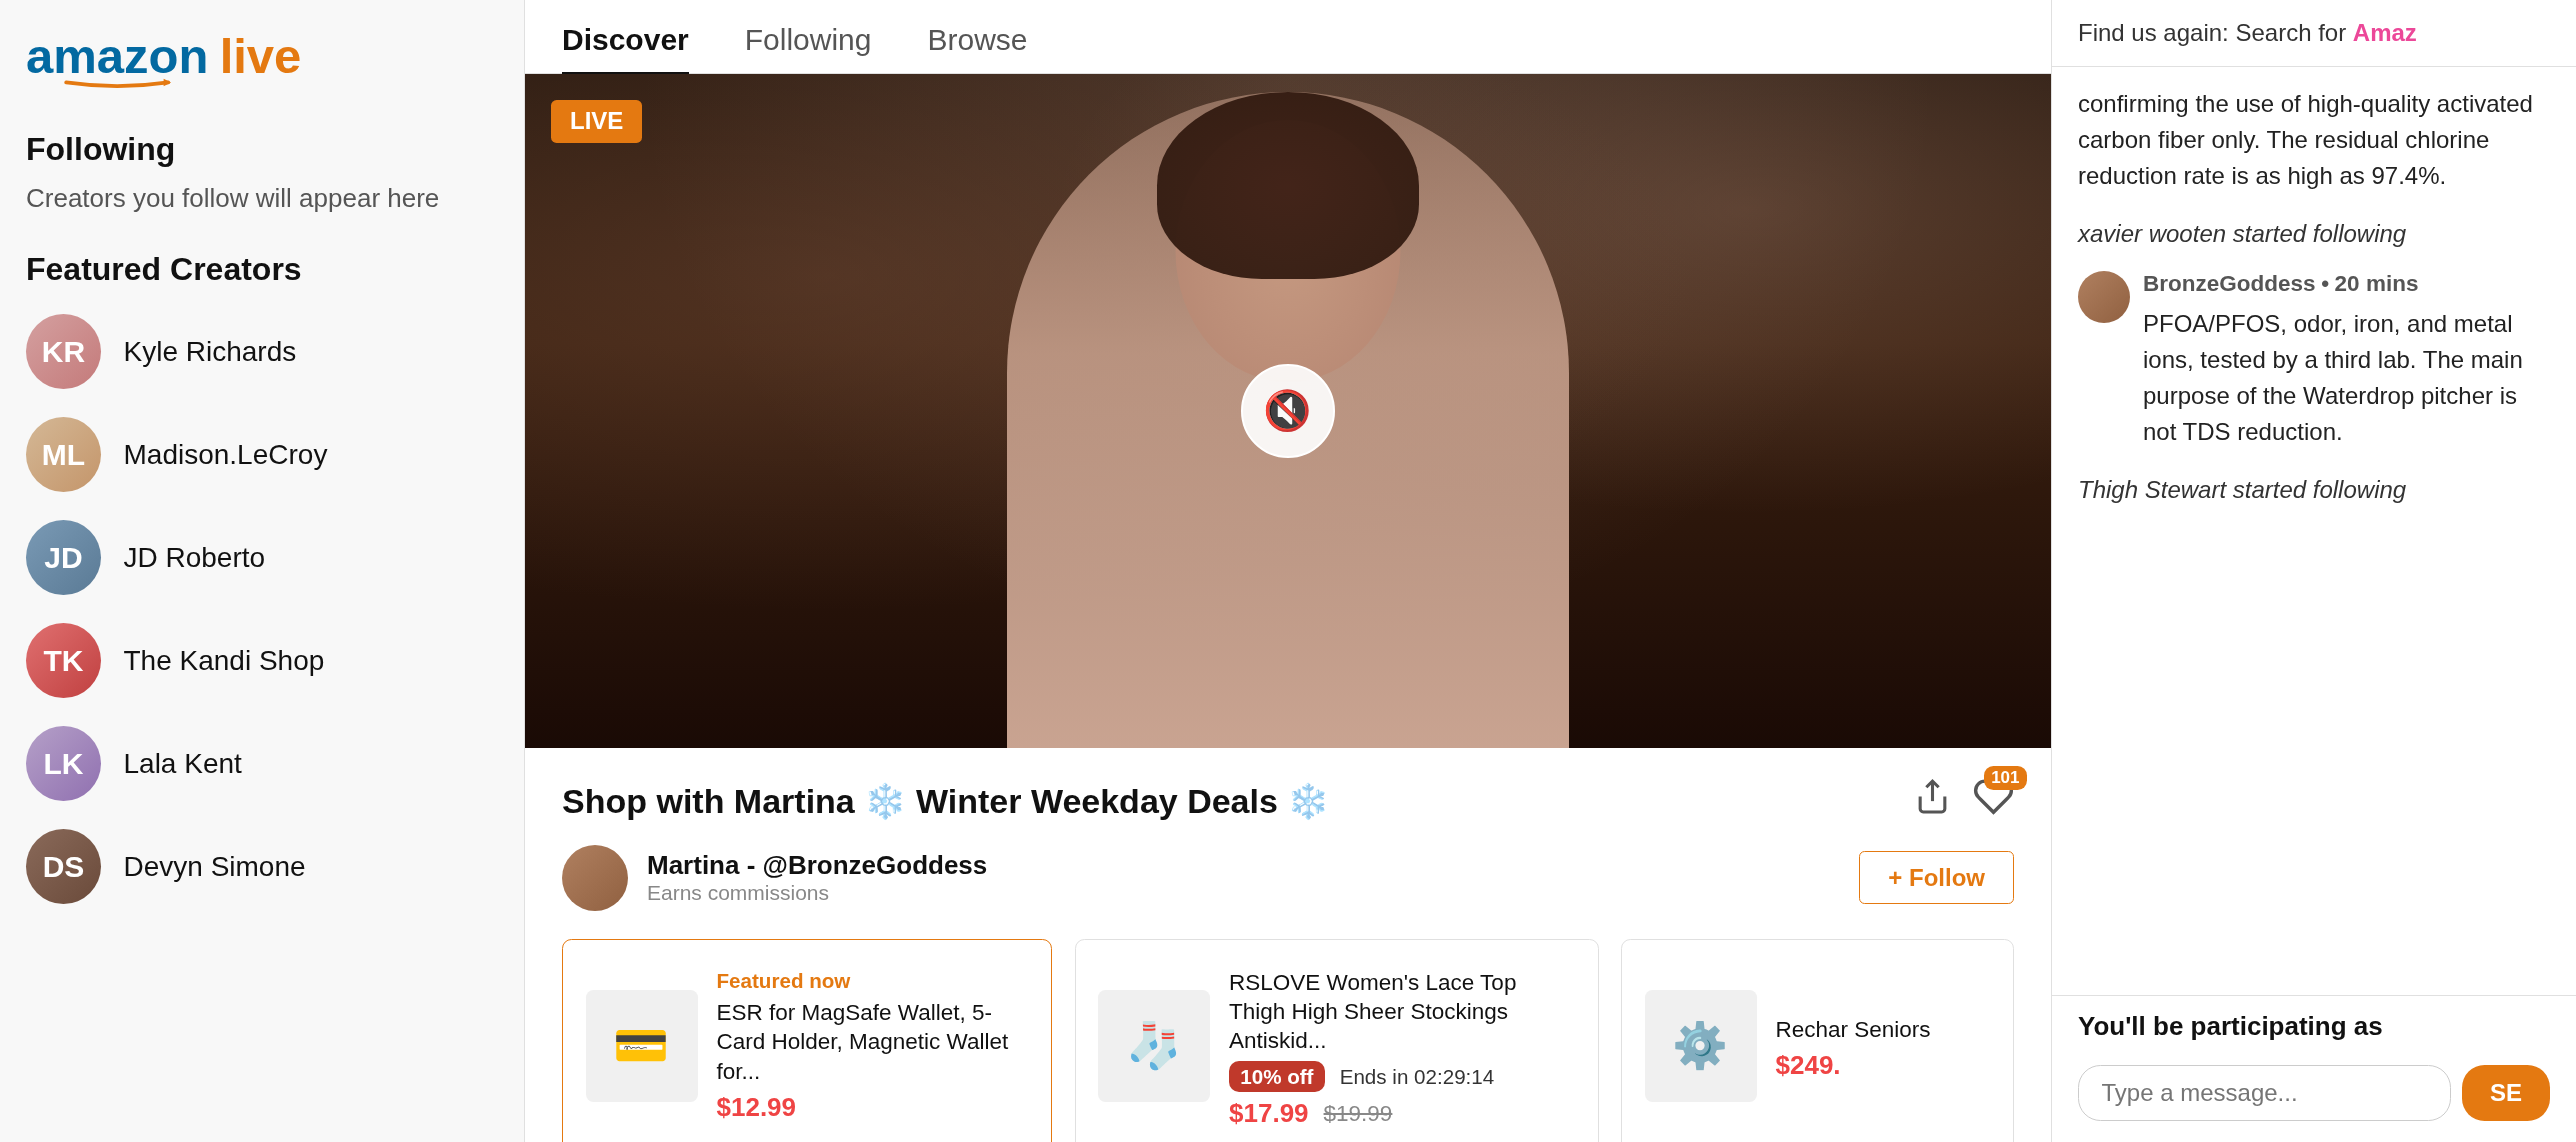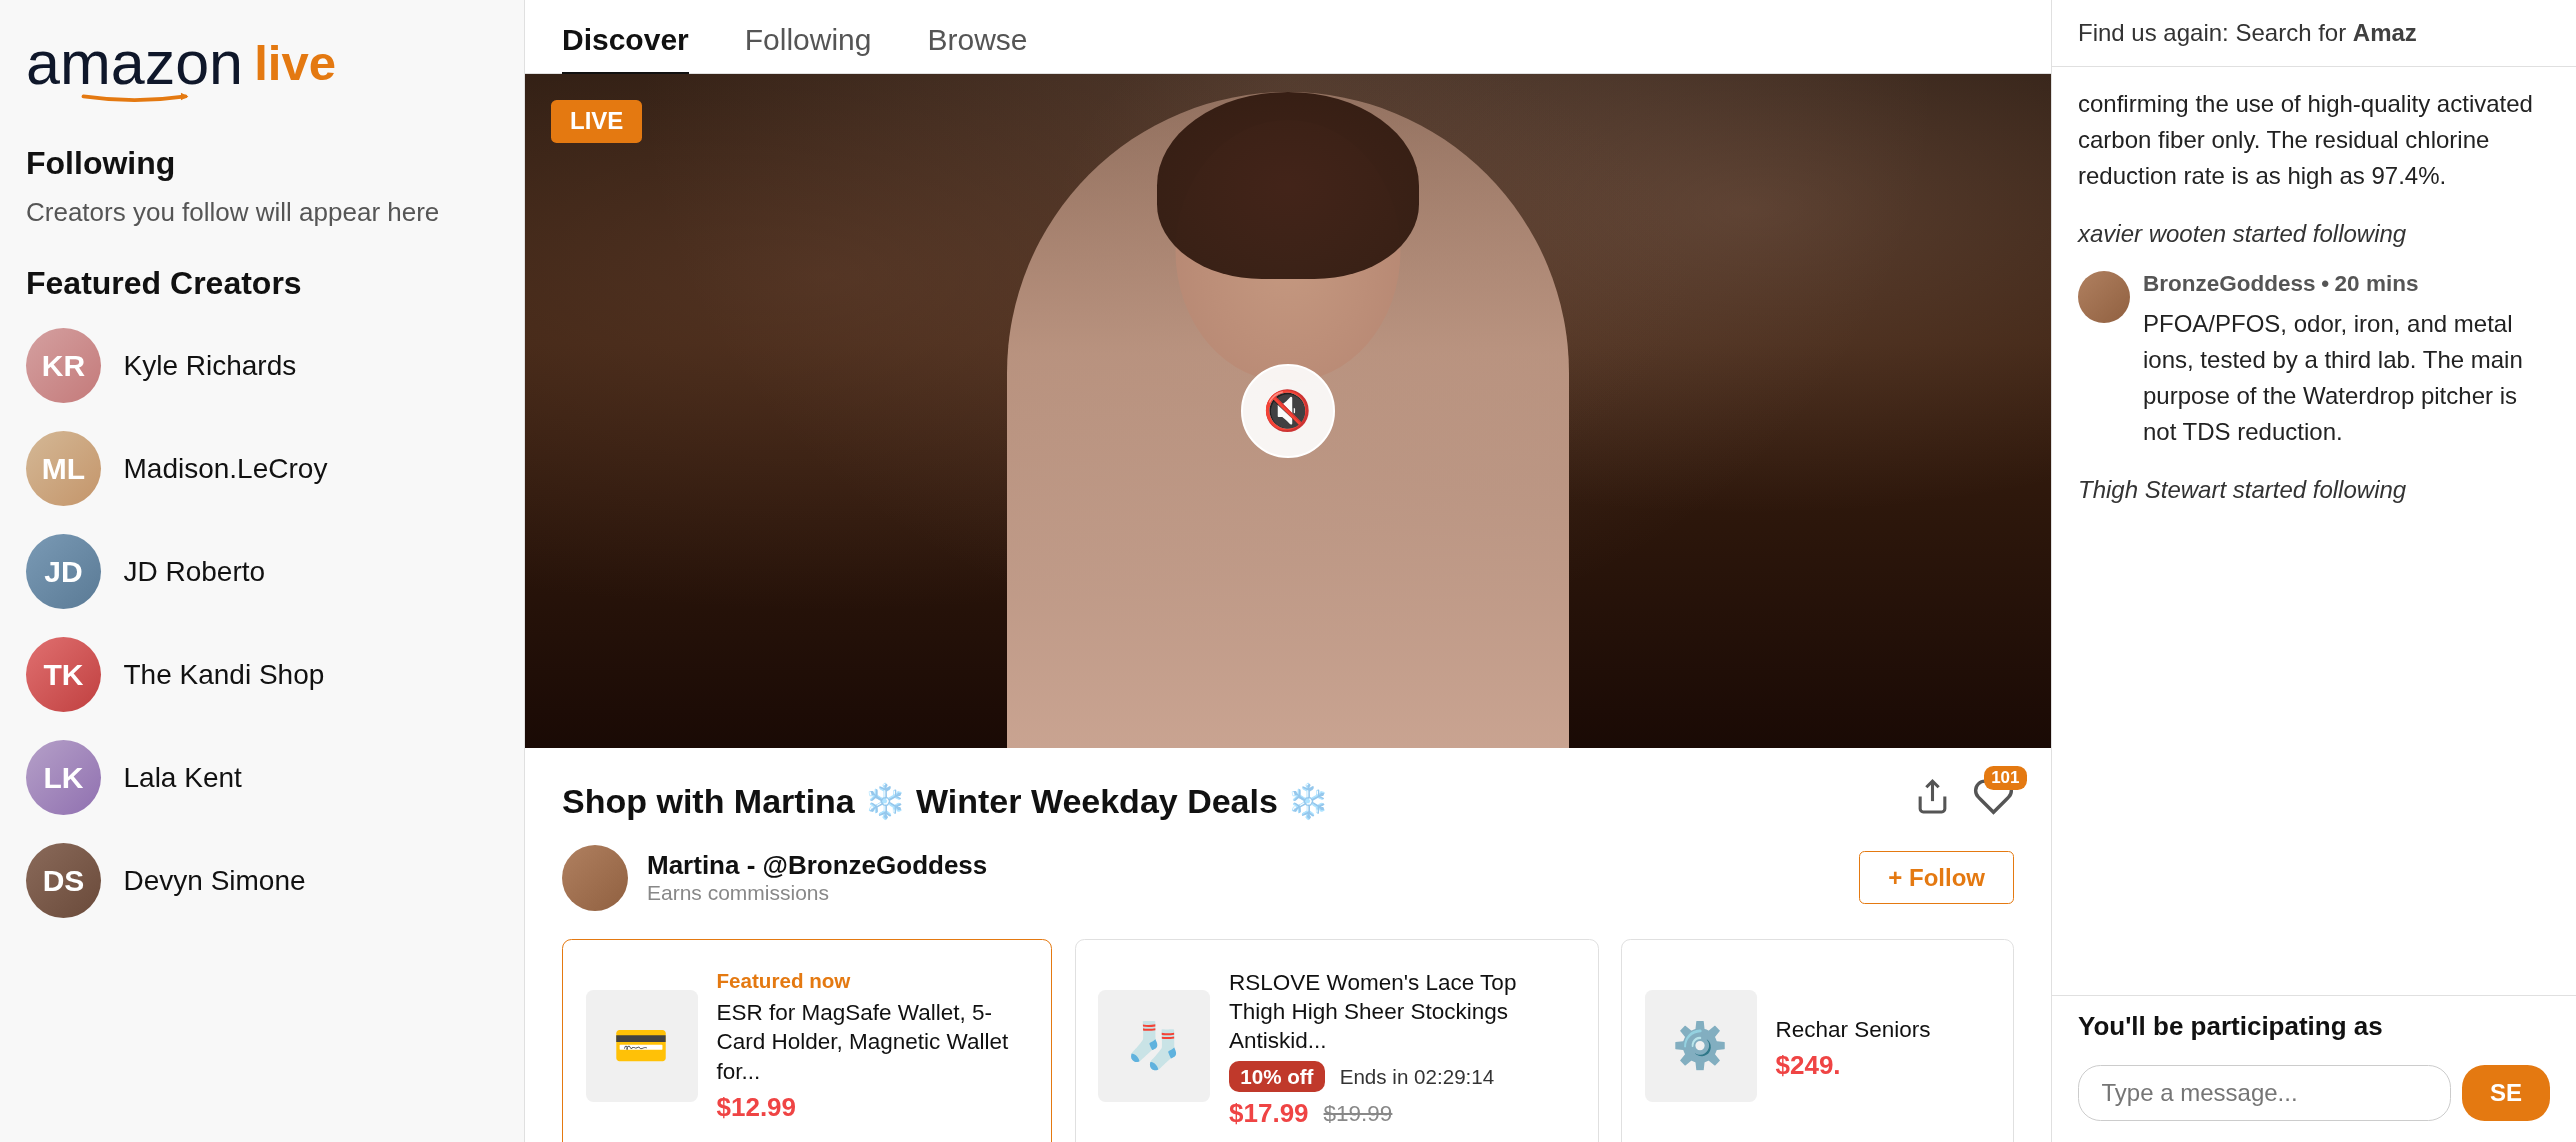"amazon" span { color: #0f172a -> #0369a1; font-size: 61px -> 49px; font-weight: normal -> bold }
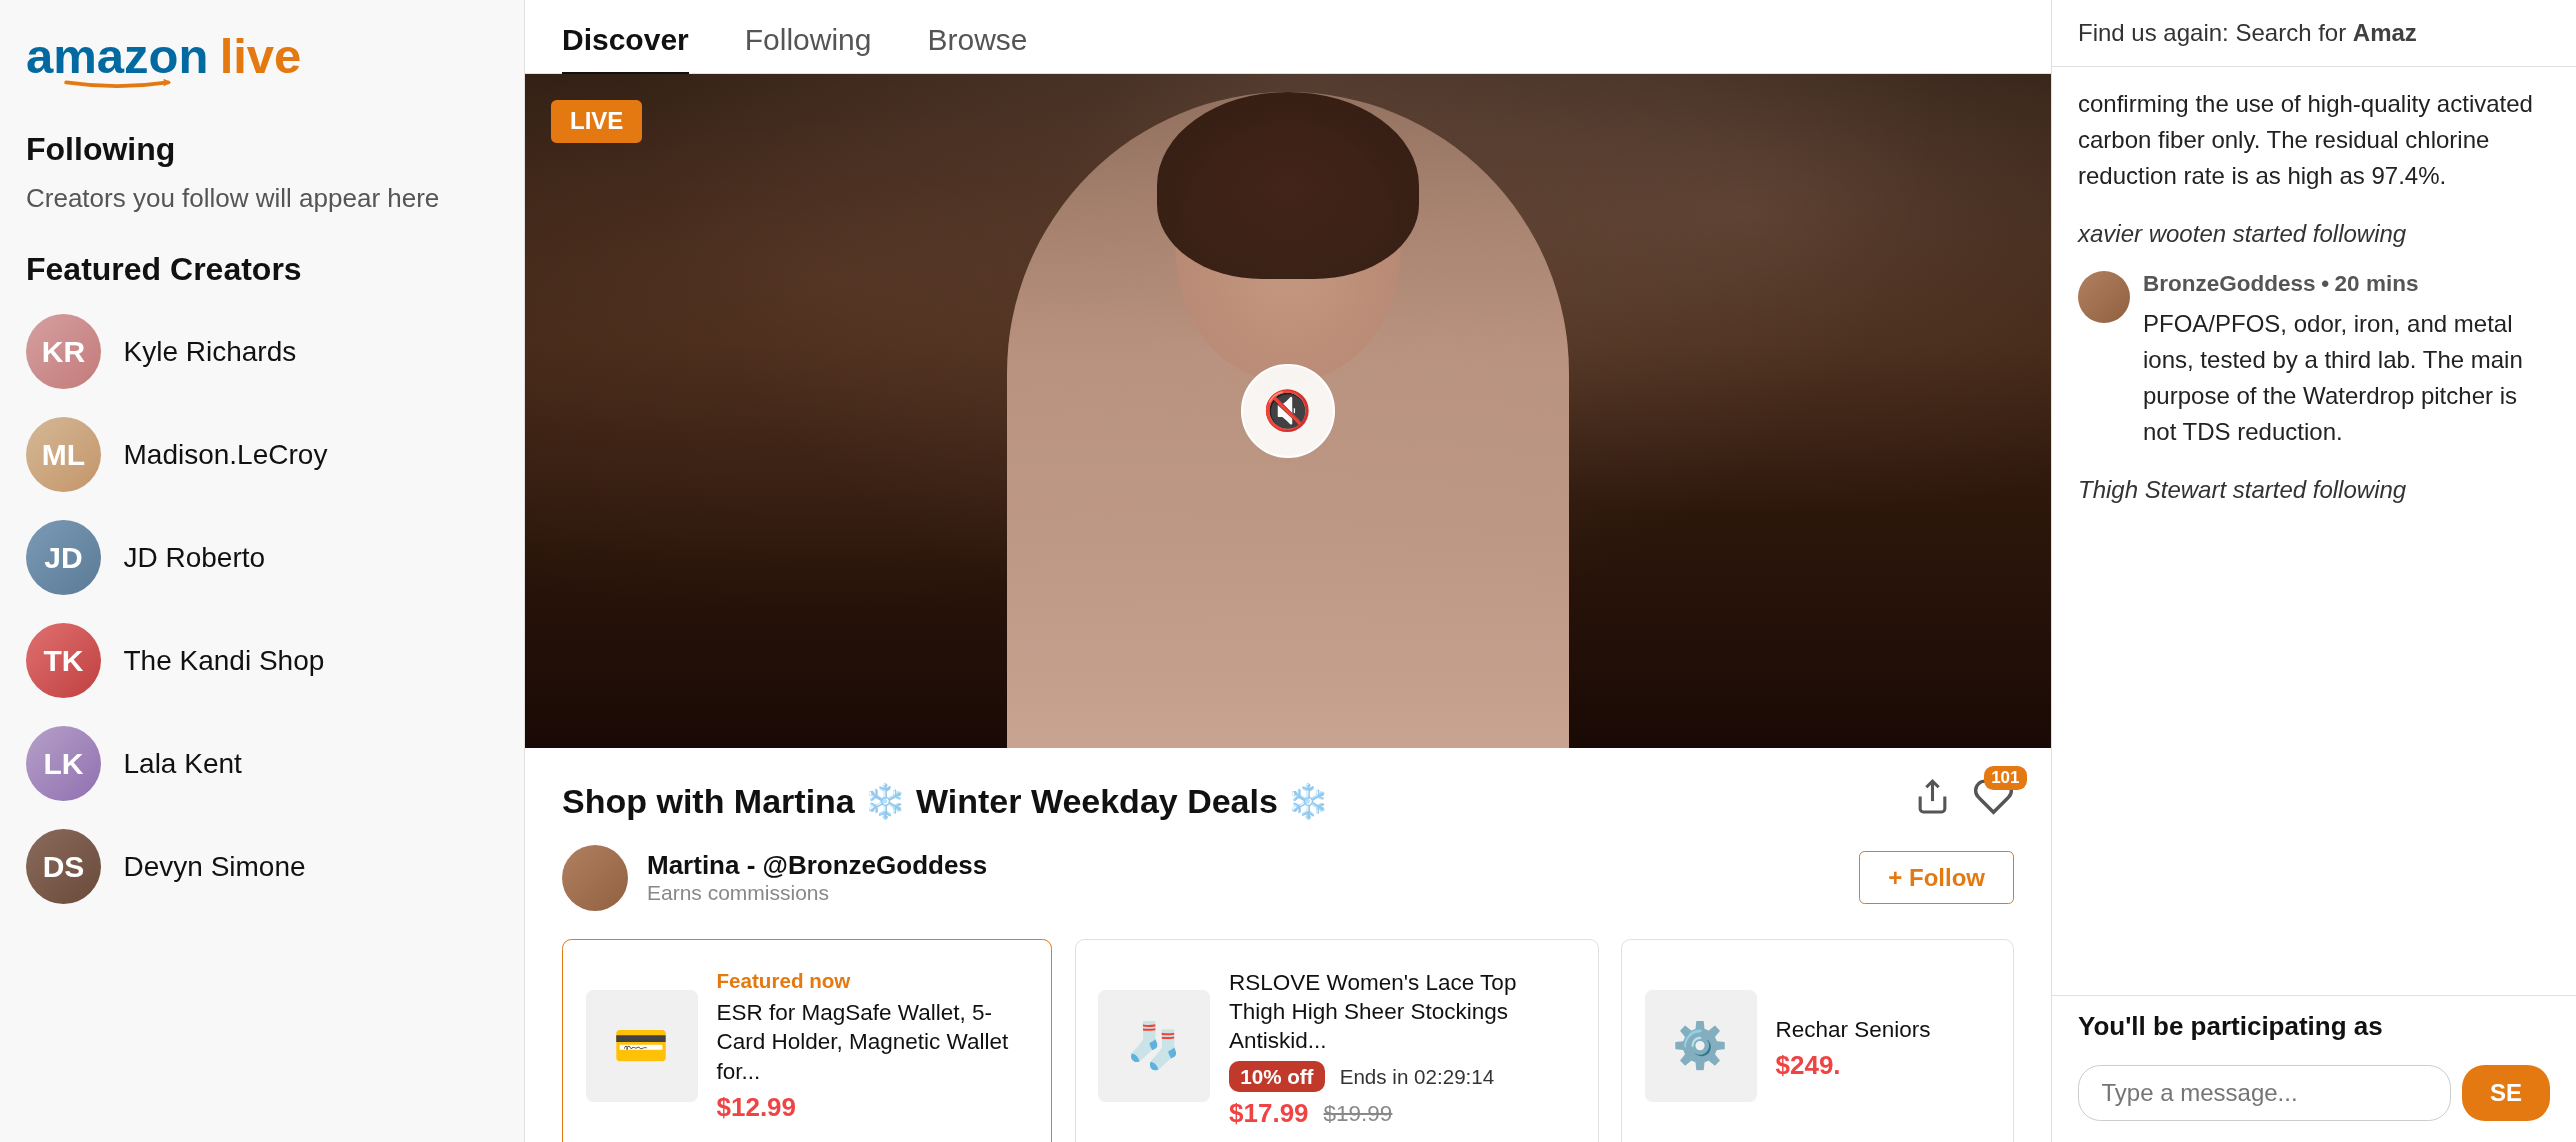"Amaz" .find-us-banner strong { color: #404040 -> #ec4899 }
